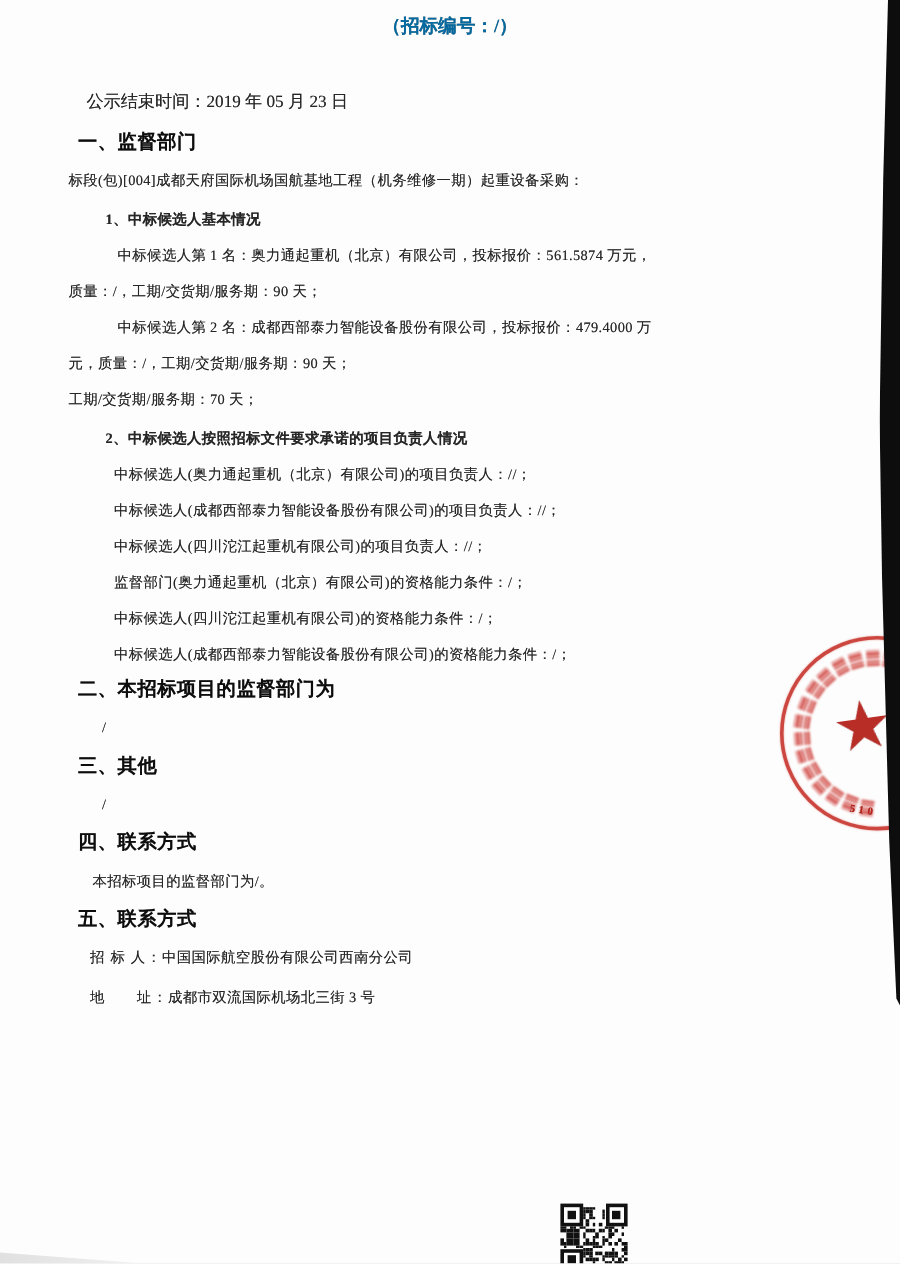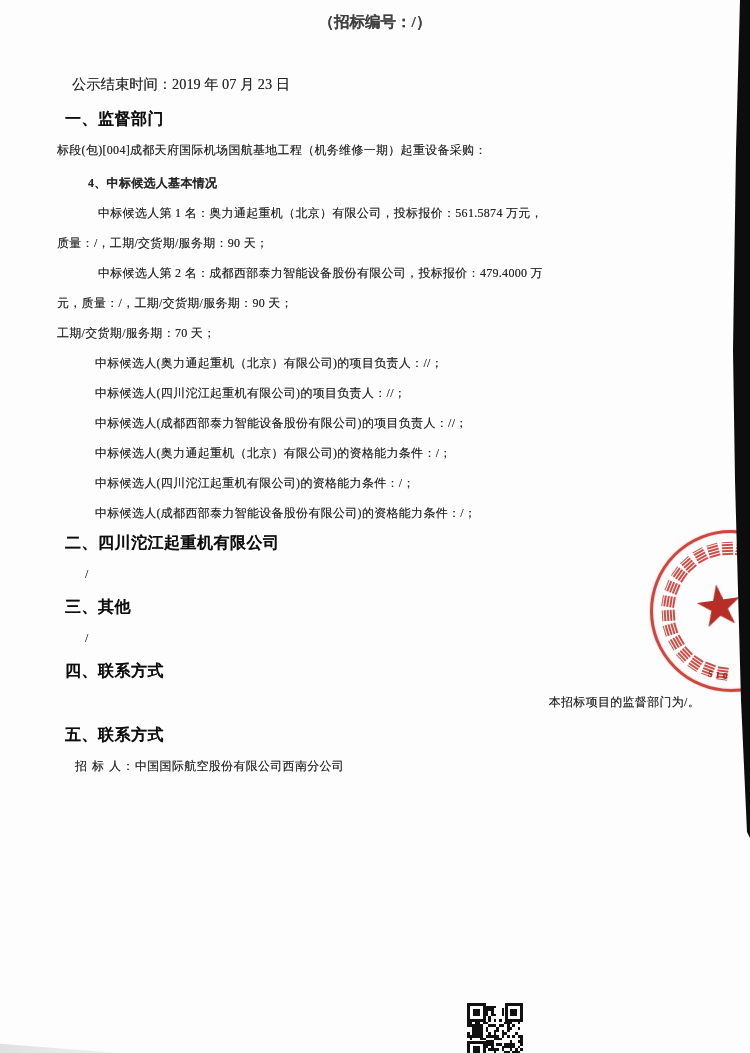"（招标编号：/）" .subtitle { color: #404040 -> #0369a1 }
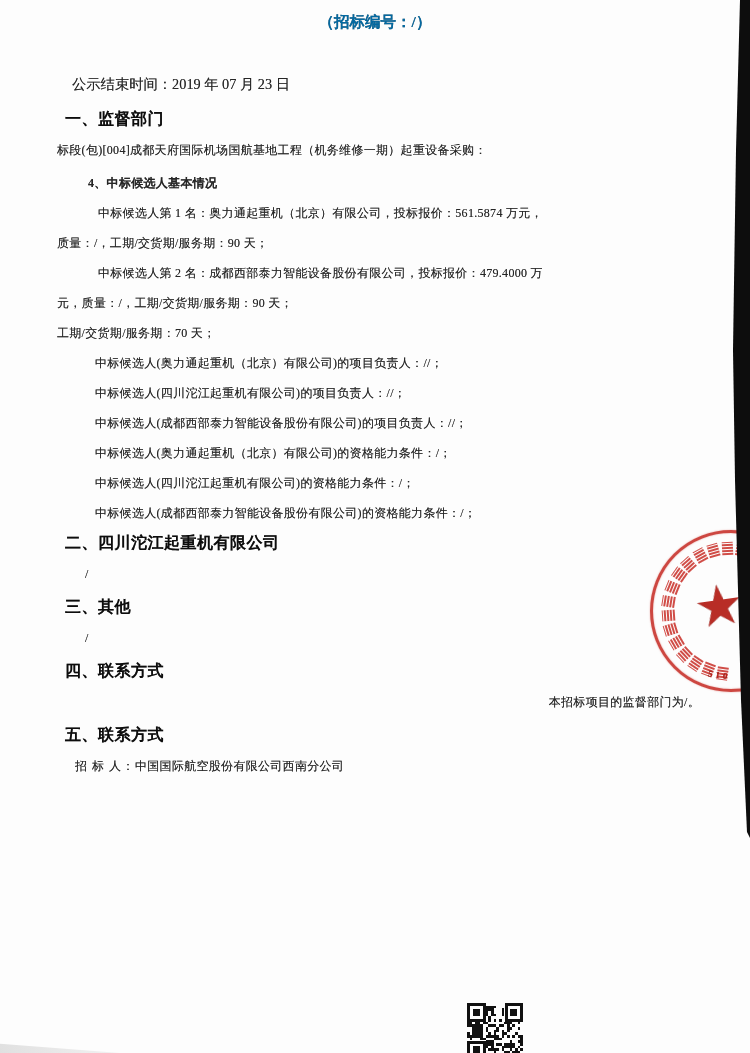"公示结束时间：2019 年 07 月 23" div.meta { text: 07 -> 05 }
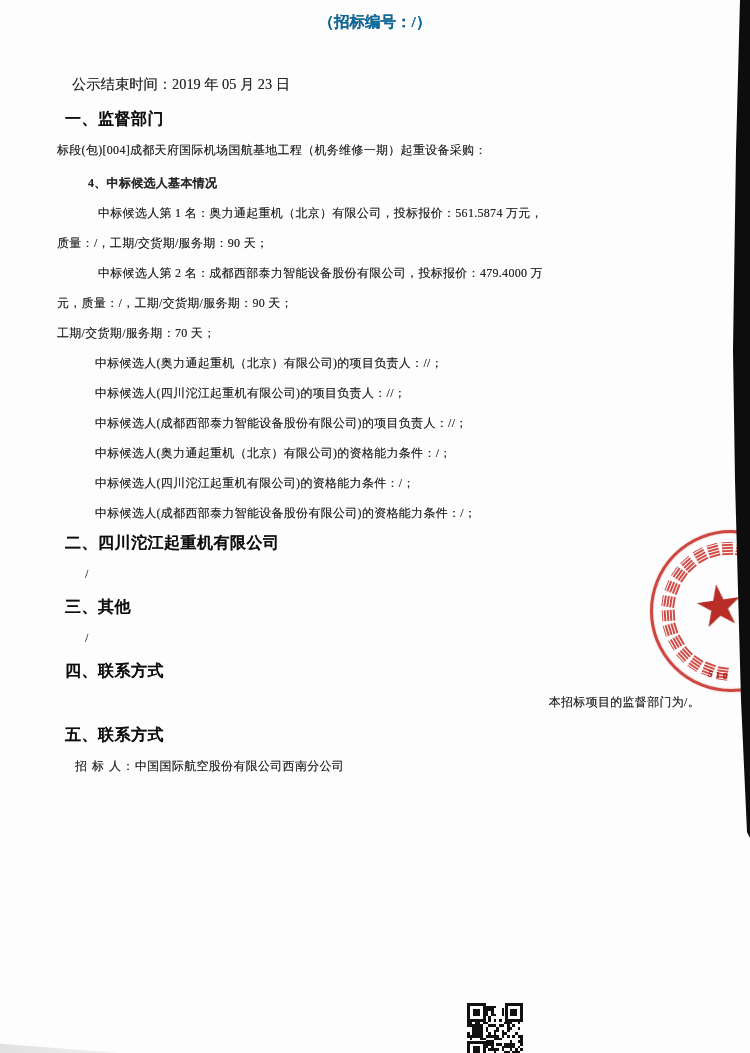"4、中标候选人基本情况" div.ln { text: 4 -> 1 }
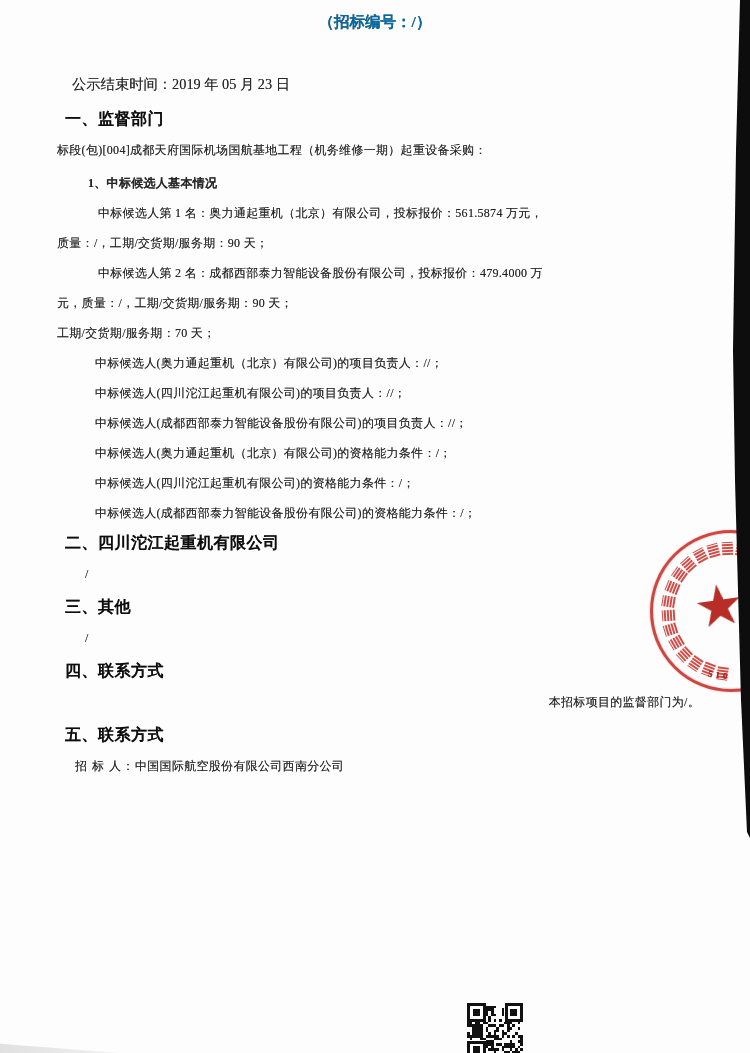"2、中标候选人按照招标文件要求承诺的项目负责人情况" div.ln { html: none -> <div>2、中标候选人按照招标文件要求承诺的项目负责人情况</div> }
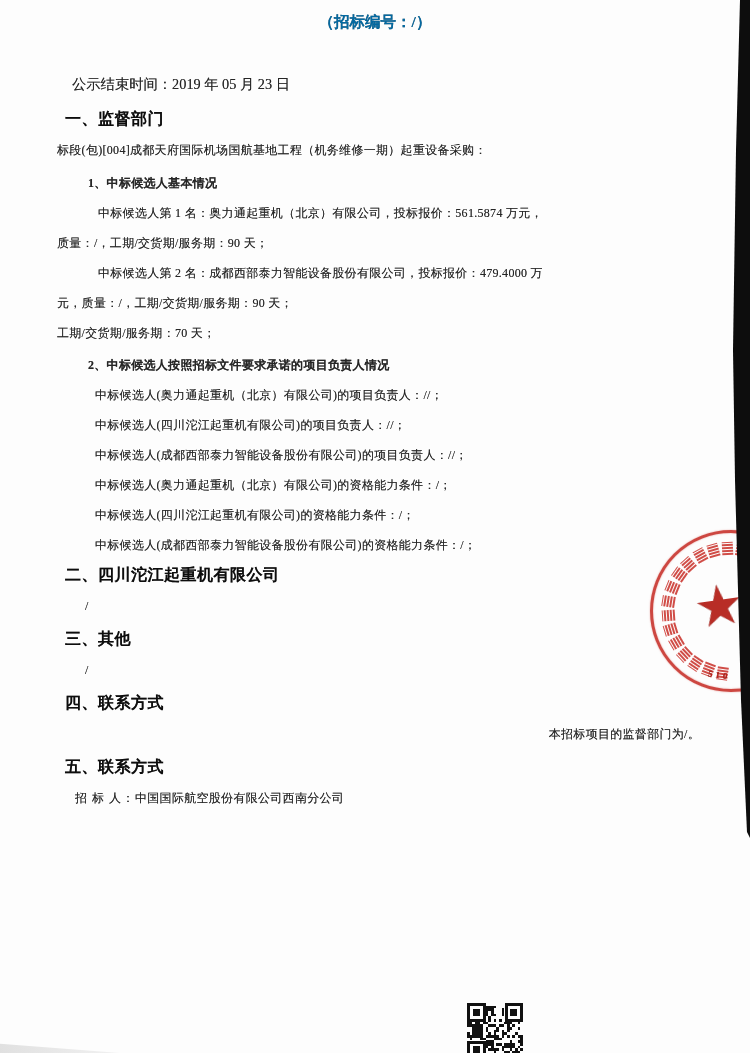"中标候选人(四川沱江起重机有限公司)的项目负责人：//；" div.ln { order: before "中标候选人(成都西部泰力智能设备股份有限公司)的项目负责人：//；" -> after "中标候选人(成都西部泰力智能设备股份有限公司)的项目负责人：//；" }
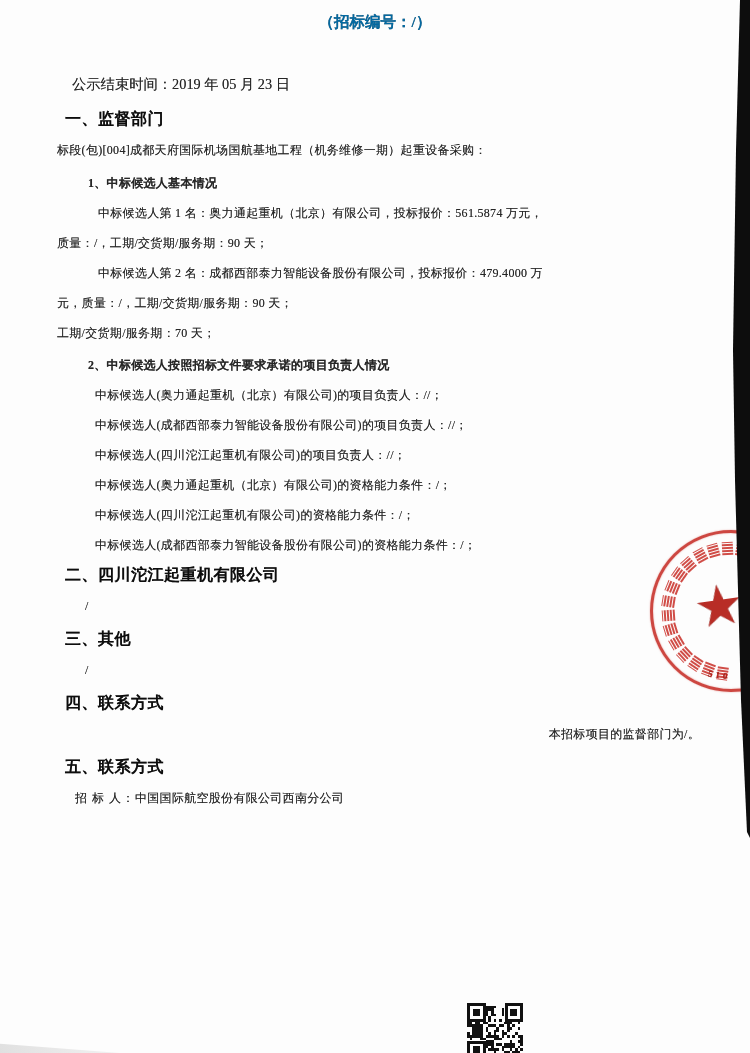"中标候选人(奥力通起重机（北京）有限公司)的资格能力条件：/；" div.ln { text: 中标候选人 -> 监督部门 }
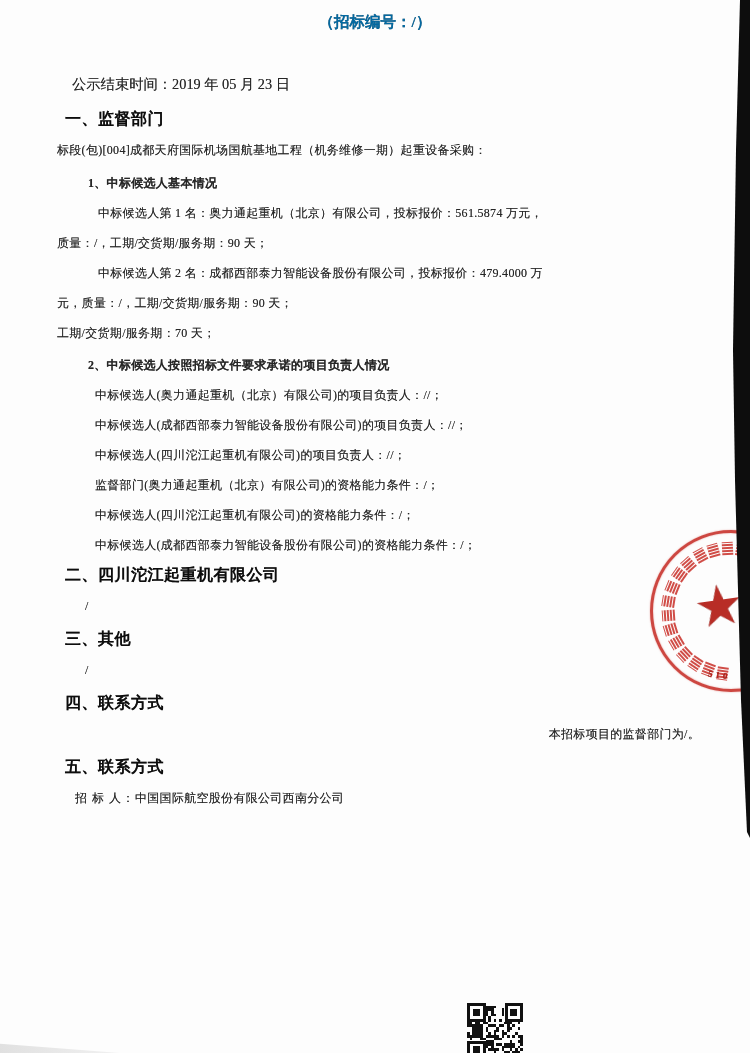"二、四川沱江起重机有限公司" h2.s2h { text: 四川沱江起重机有限公司 -> 本招标项目的监督部门为 }
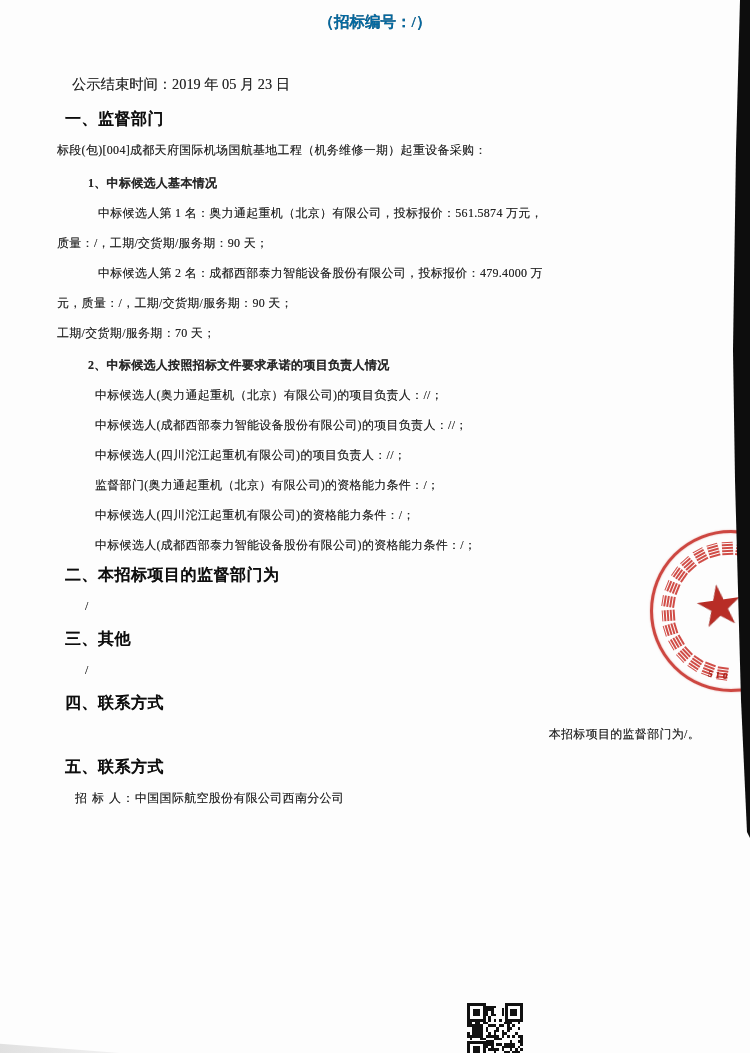"本招标项目的监督部门为/。" .ind20 { text-align: right -> none }
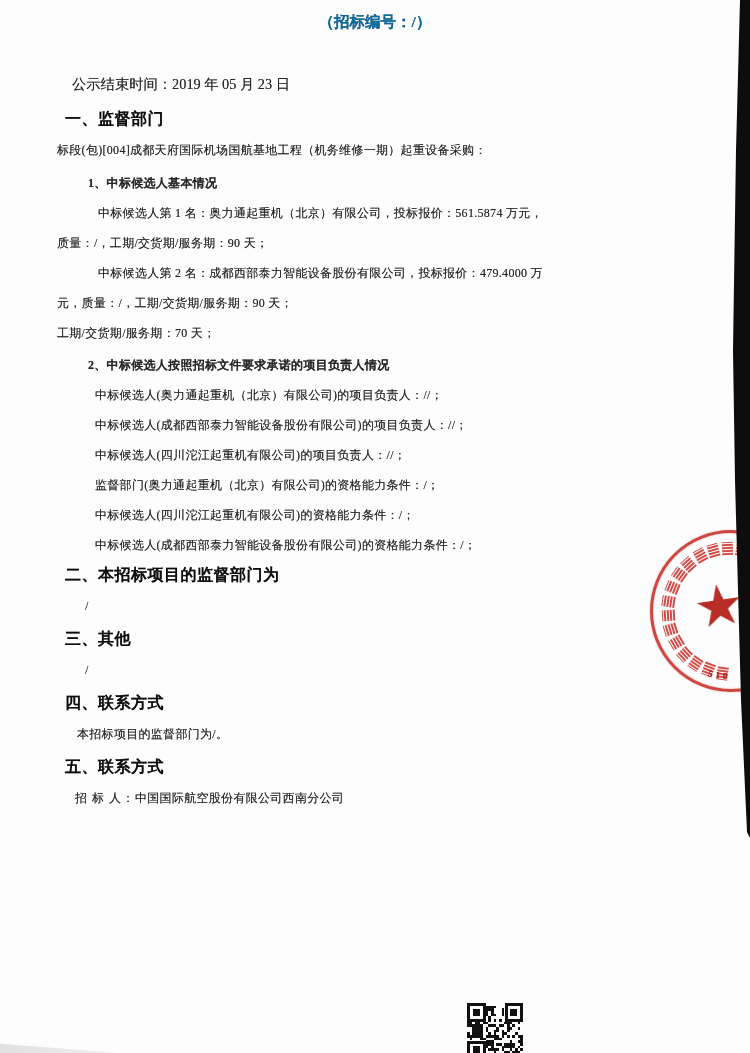"地 址：成都市双流国际机场北三街 3 号" div.ln { html: none -> <div> <span>地 址：</span><span>成都市双流国际机场北三街 3 号</span> </div> }
